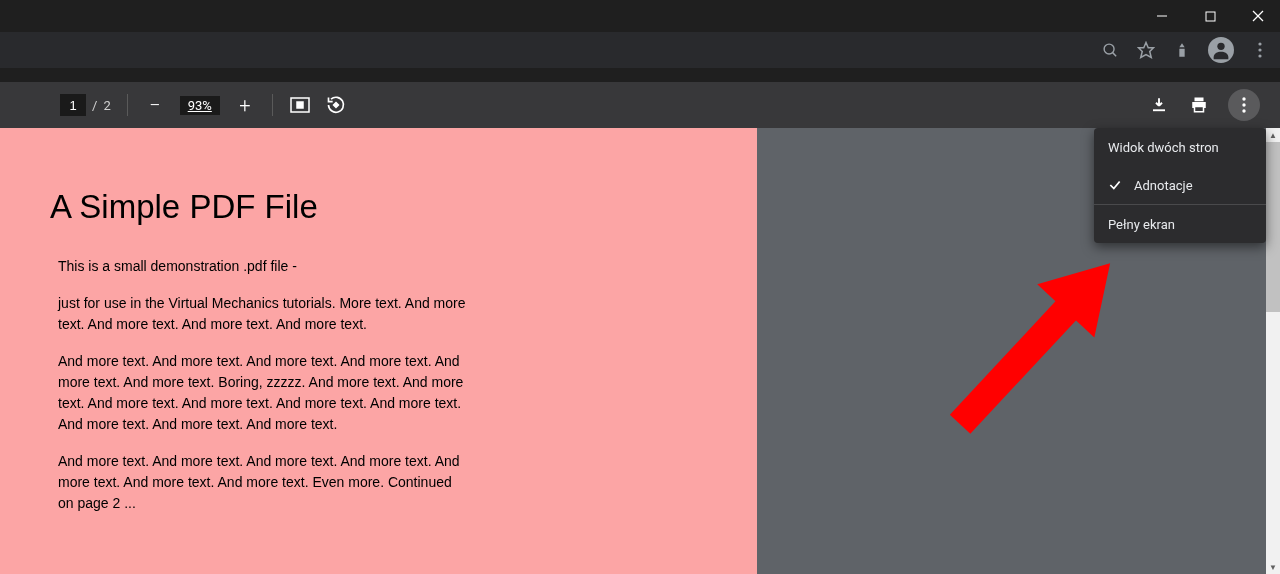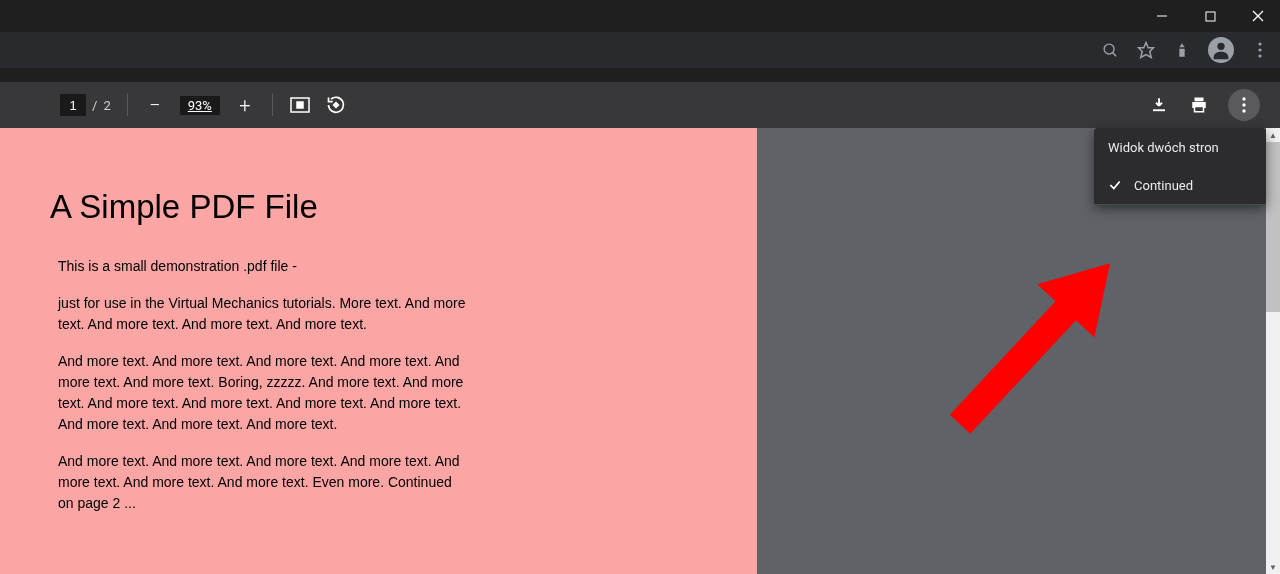"Continued" span { text: Continued -> Adnotacje }
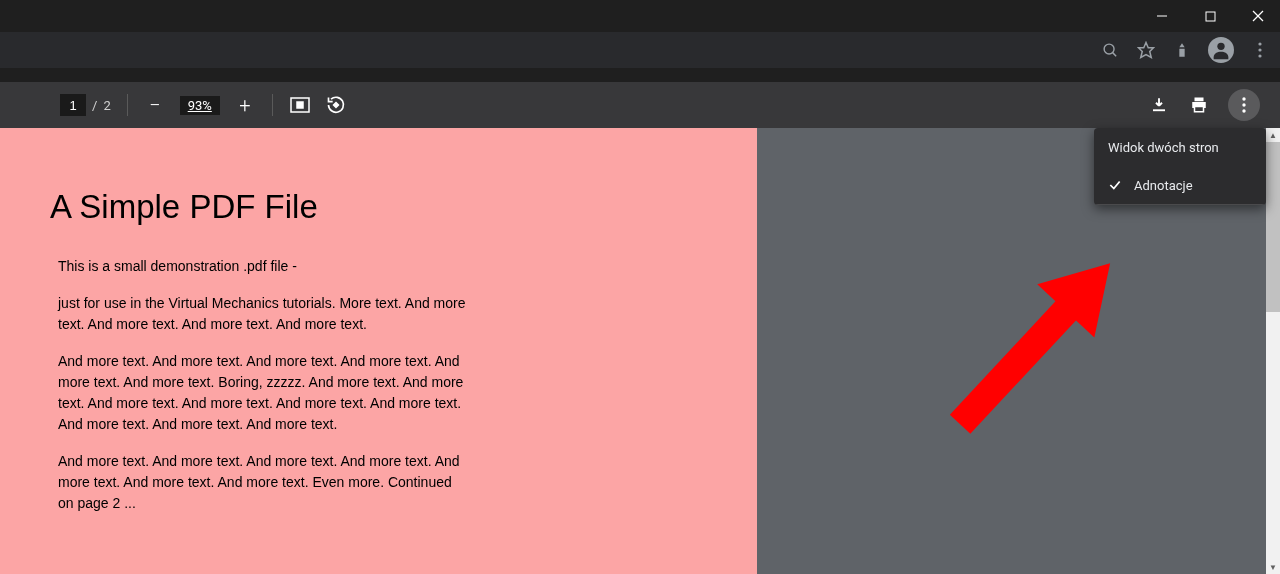"Pełny ekran" div.dd-item { html: none -> <div> <span>Pełny ekran</span> </div> }
